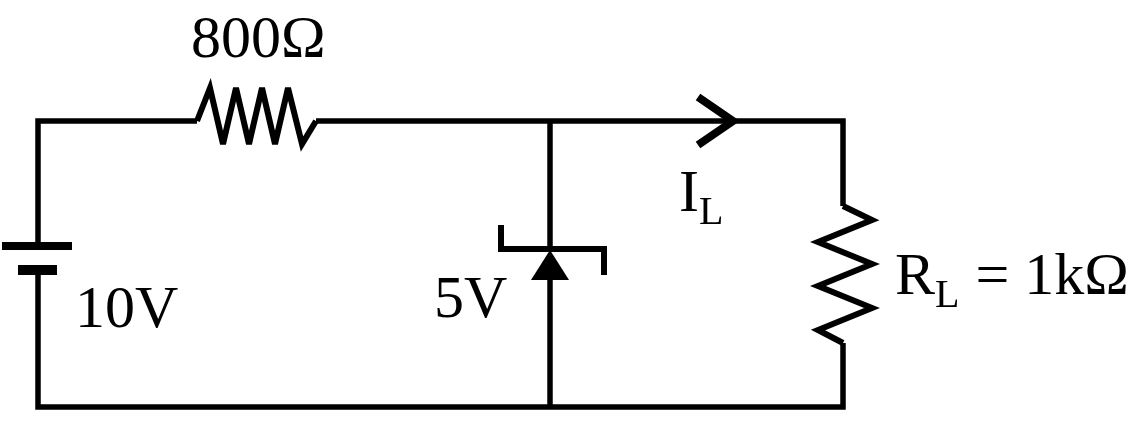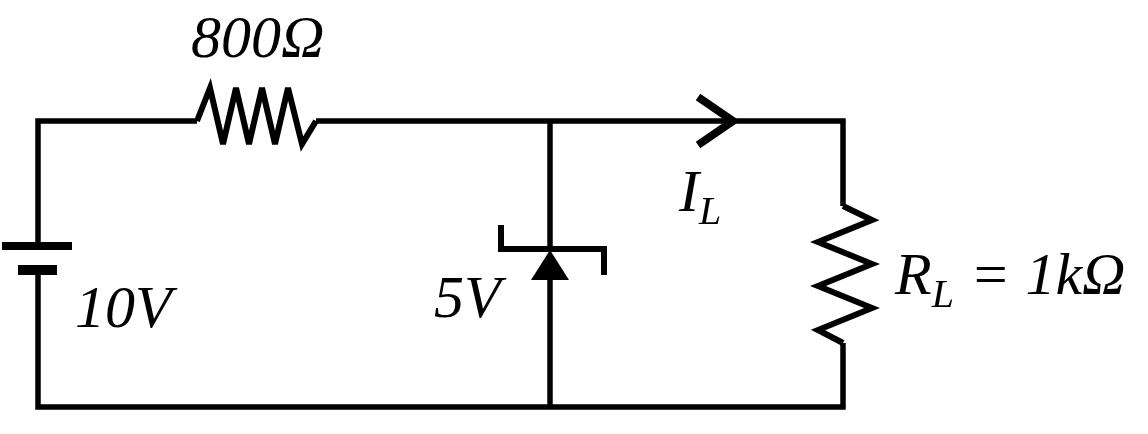"800Ω" .stage { font-style: italic -> none }
